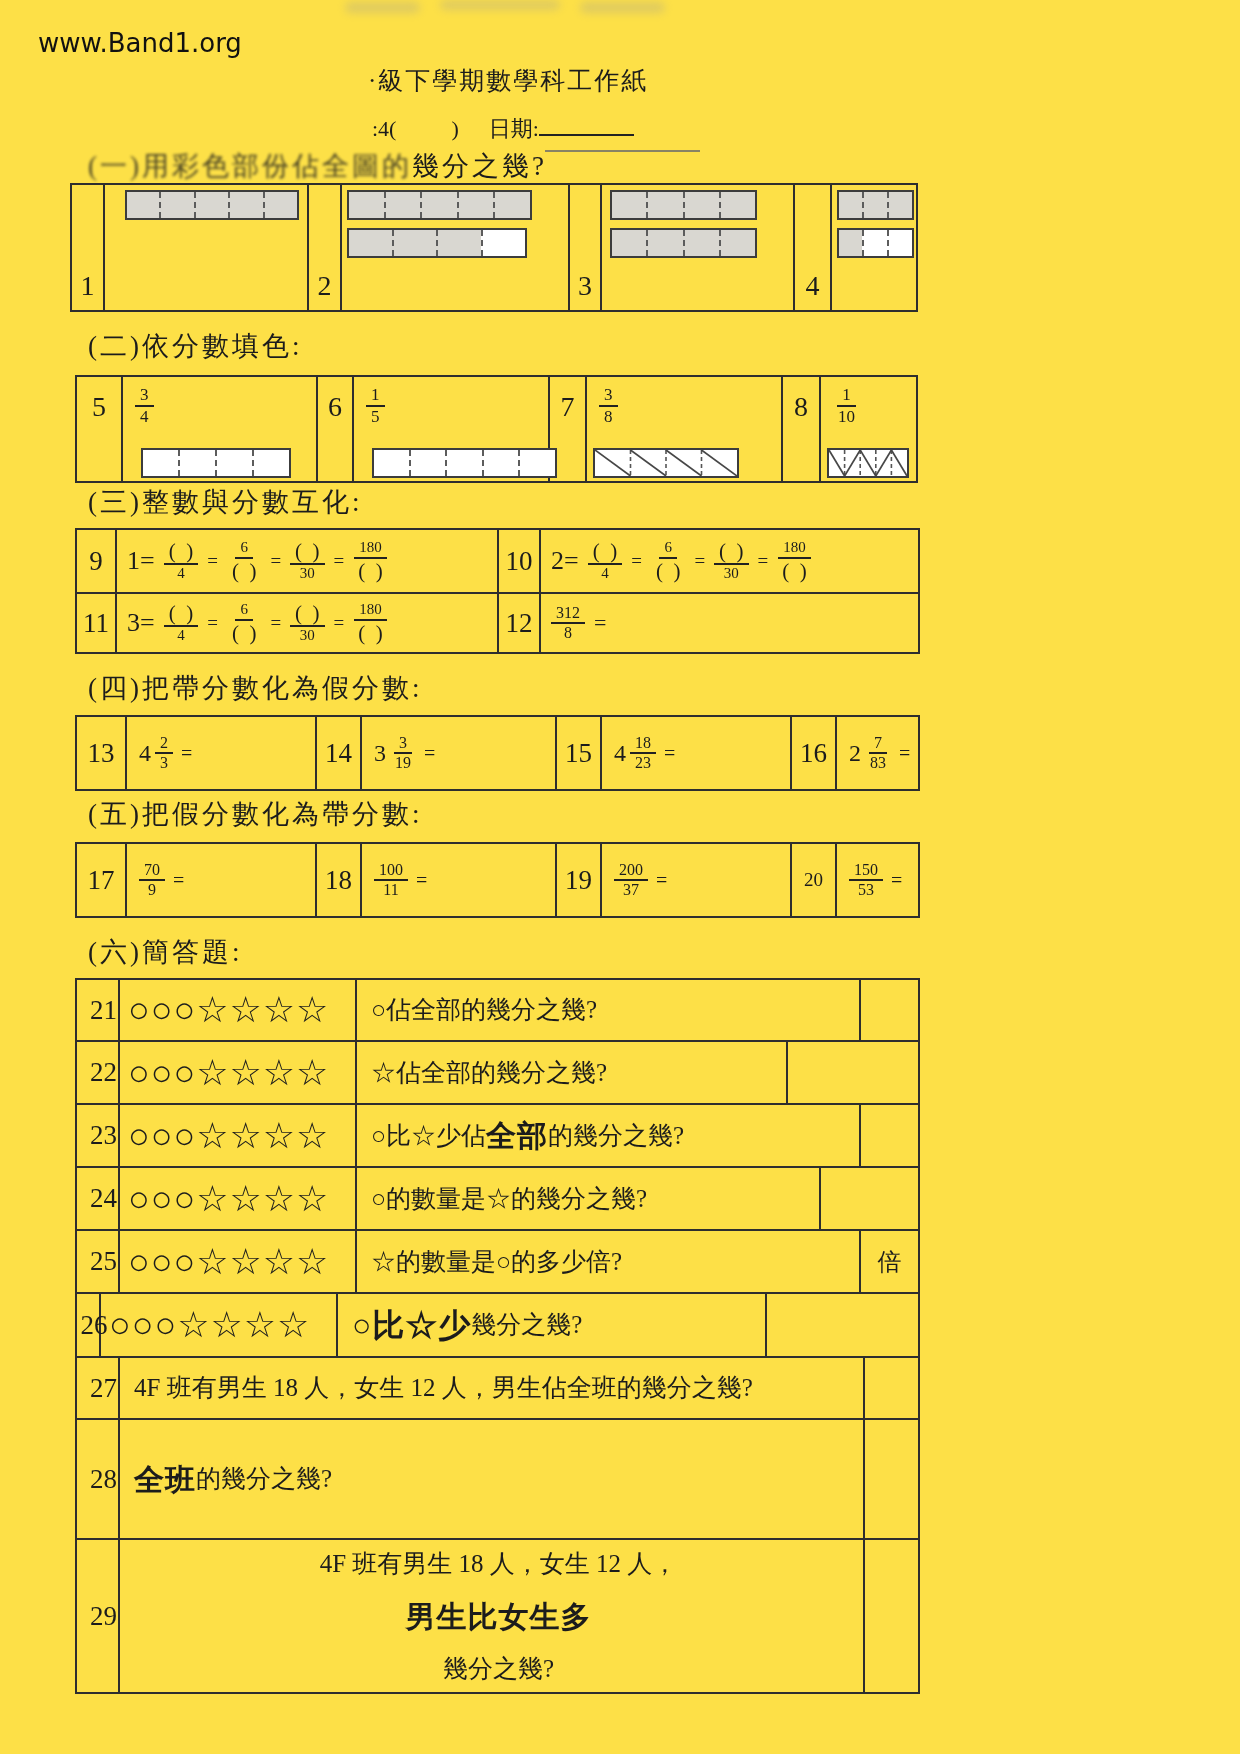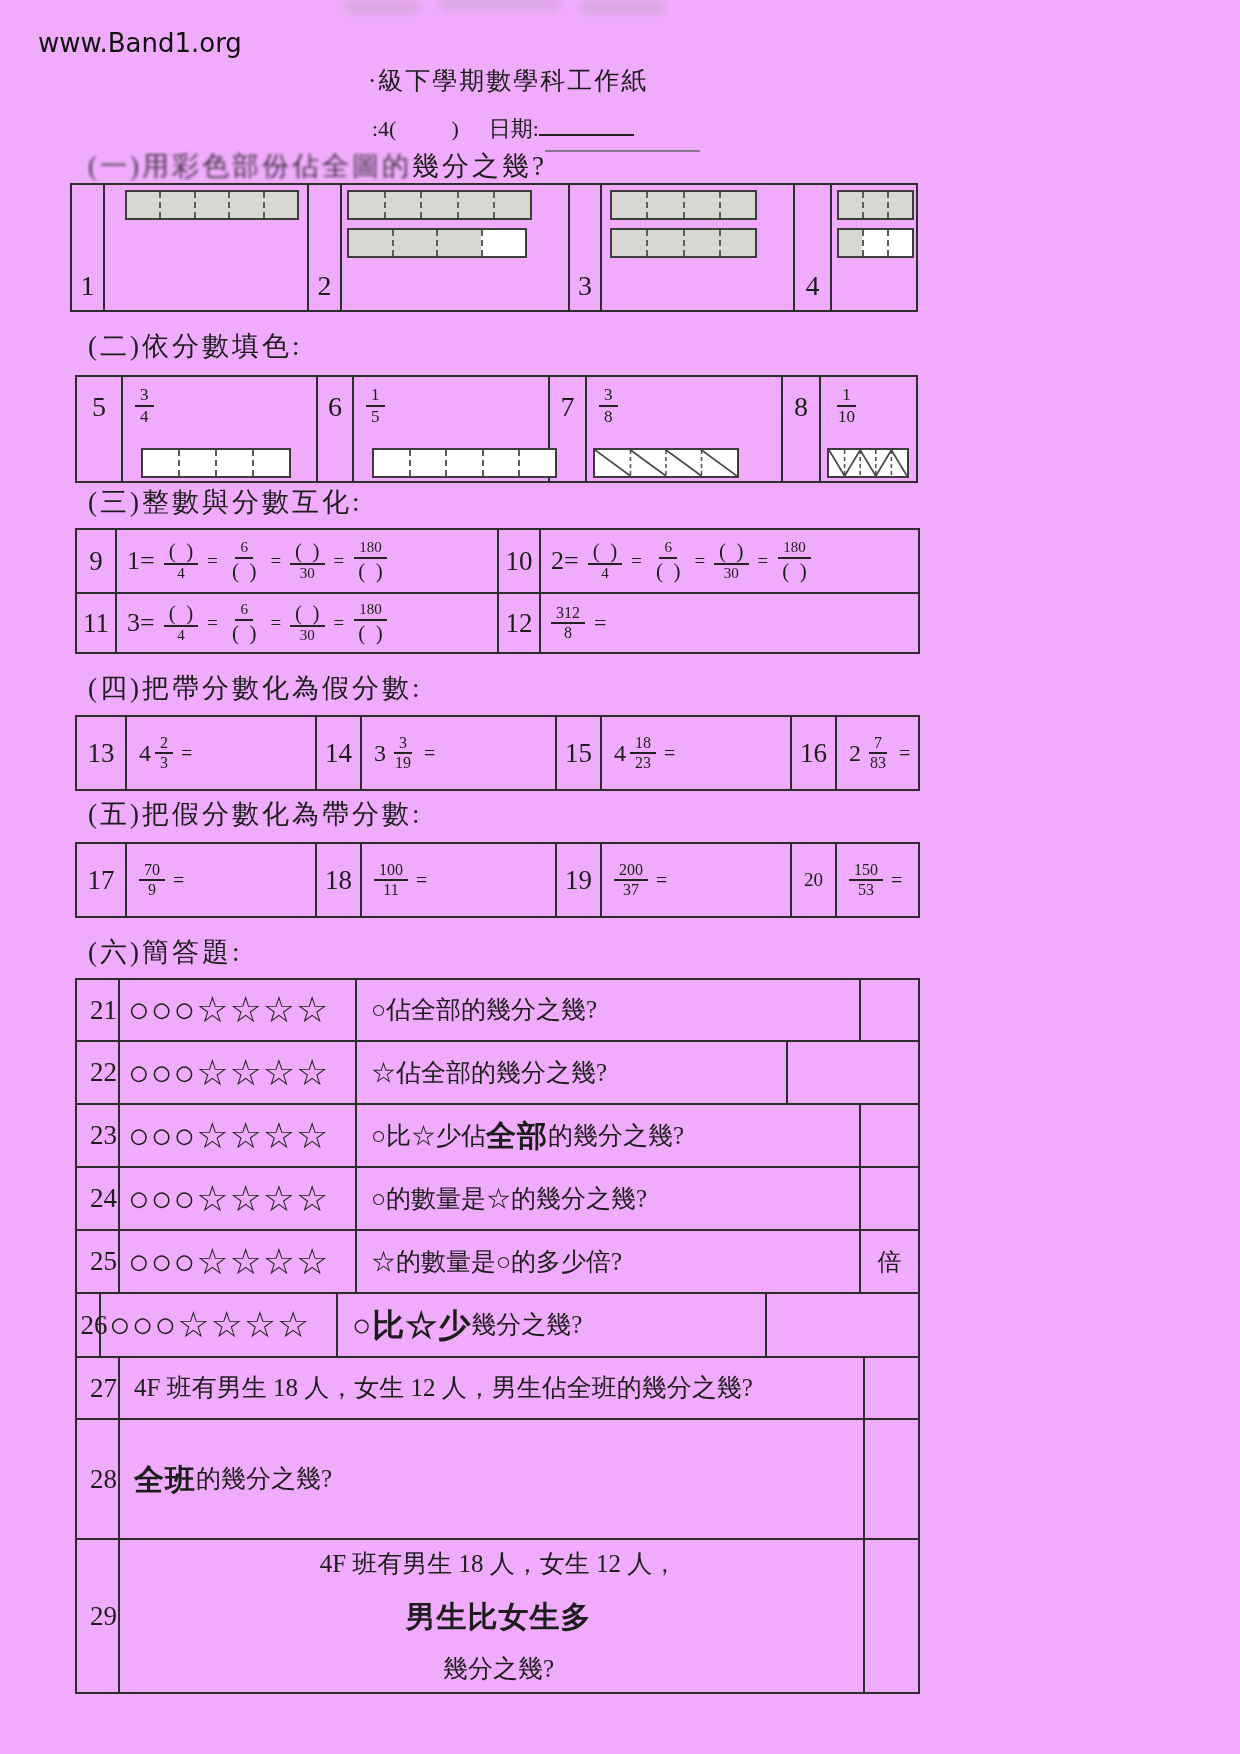"www.Band1.org" .page { background: #f0abfc -> #fde047 }
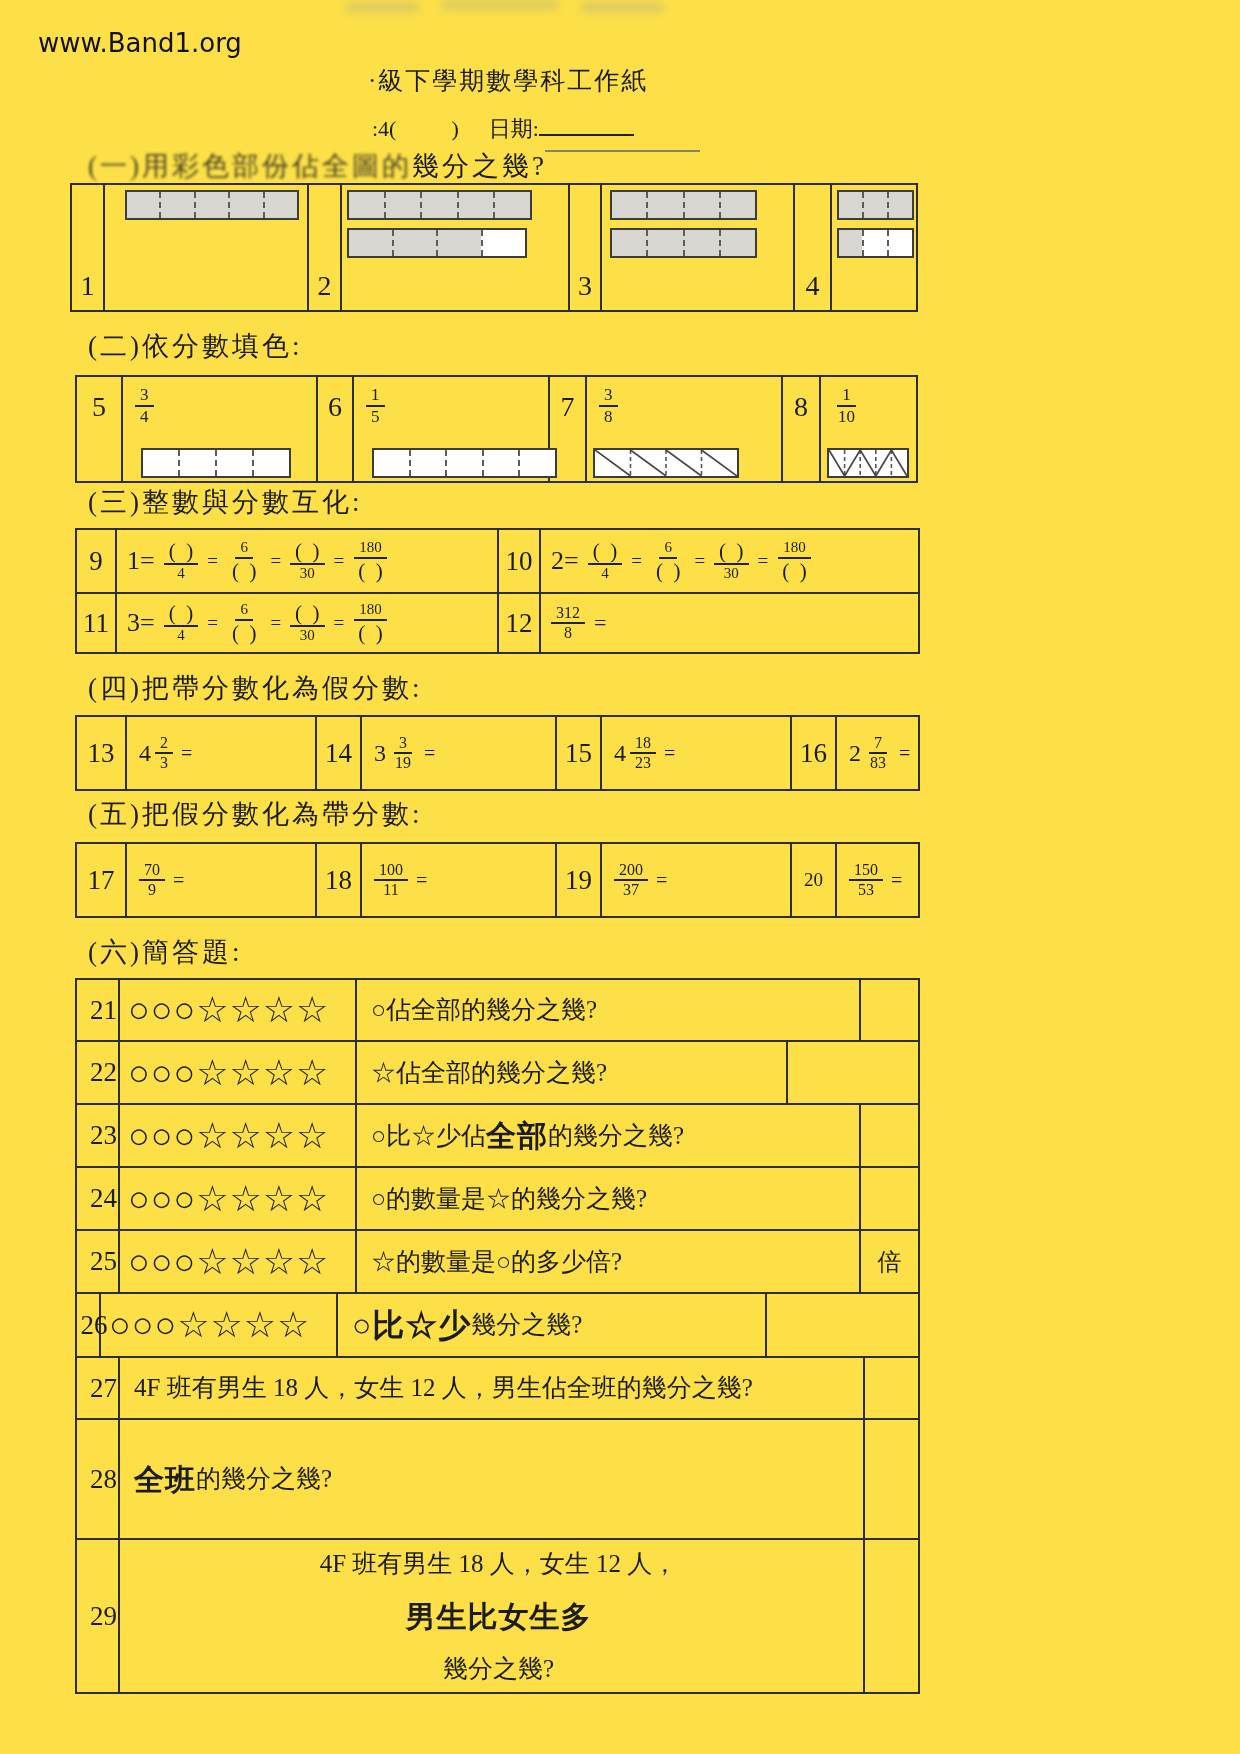"○的數量是☆的幾分之幾?" div.c { width: 504px -> 464px }
